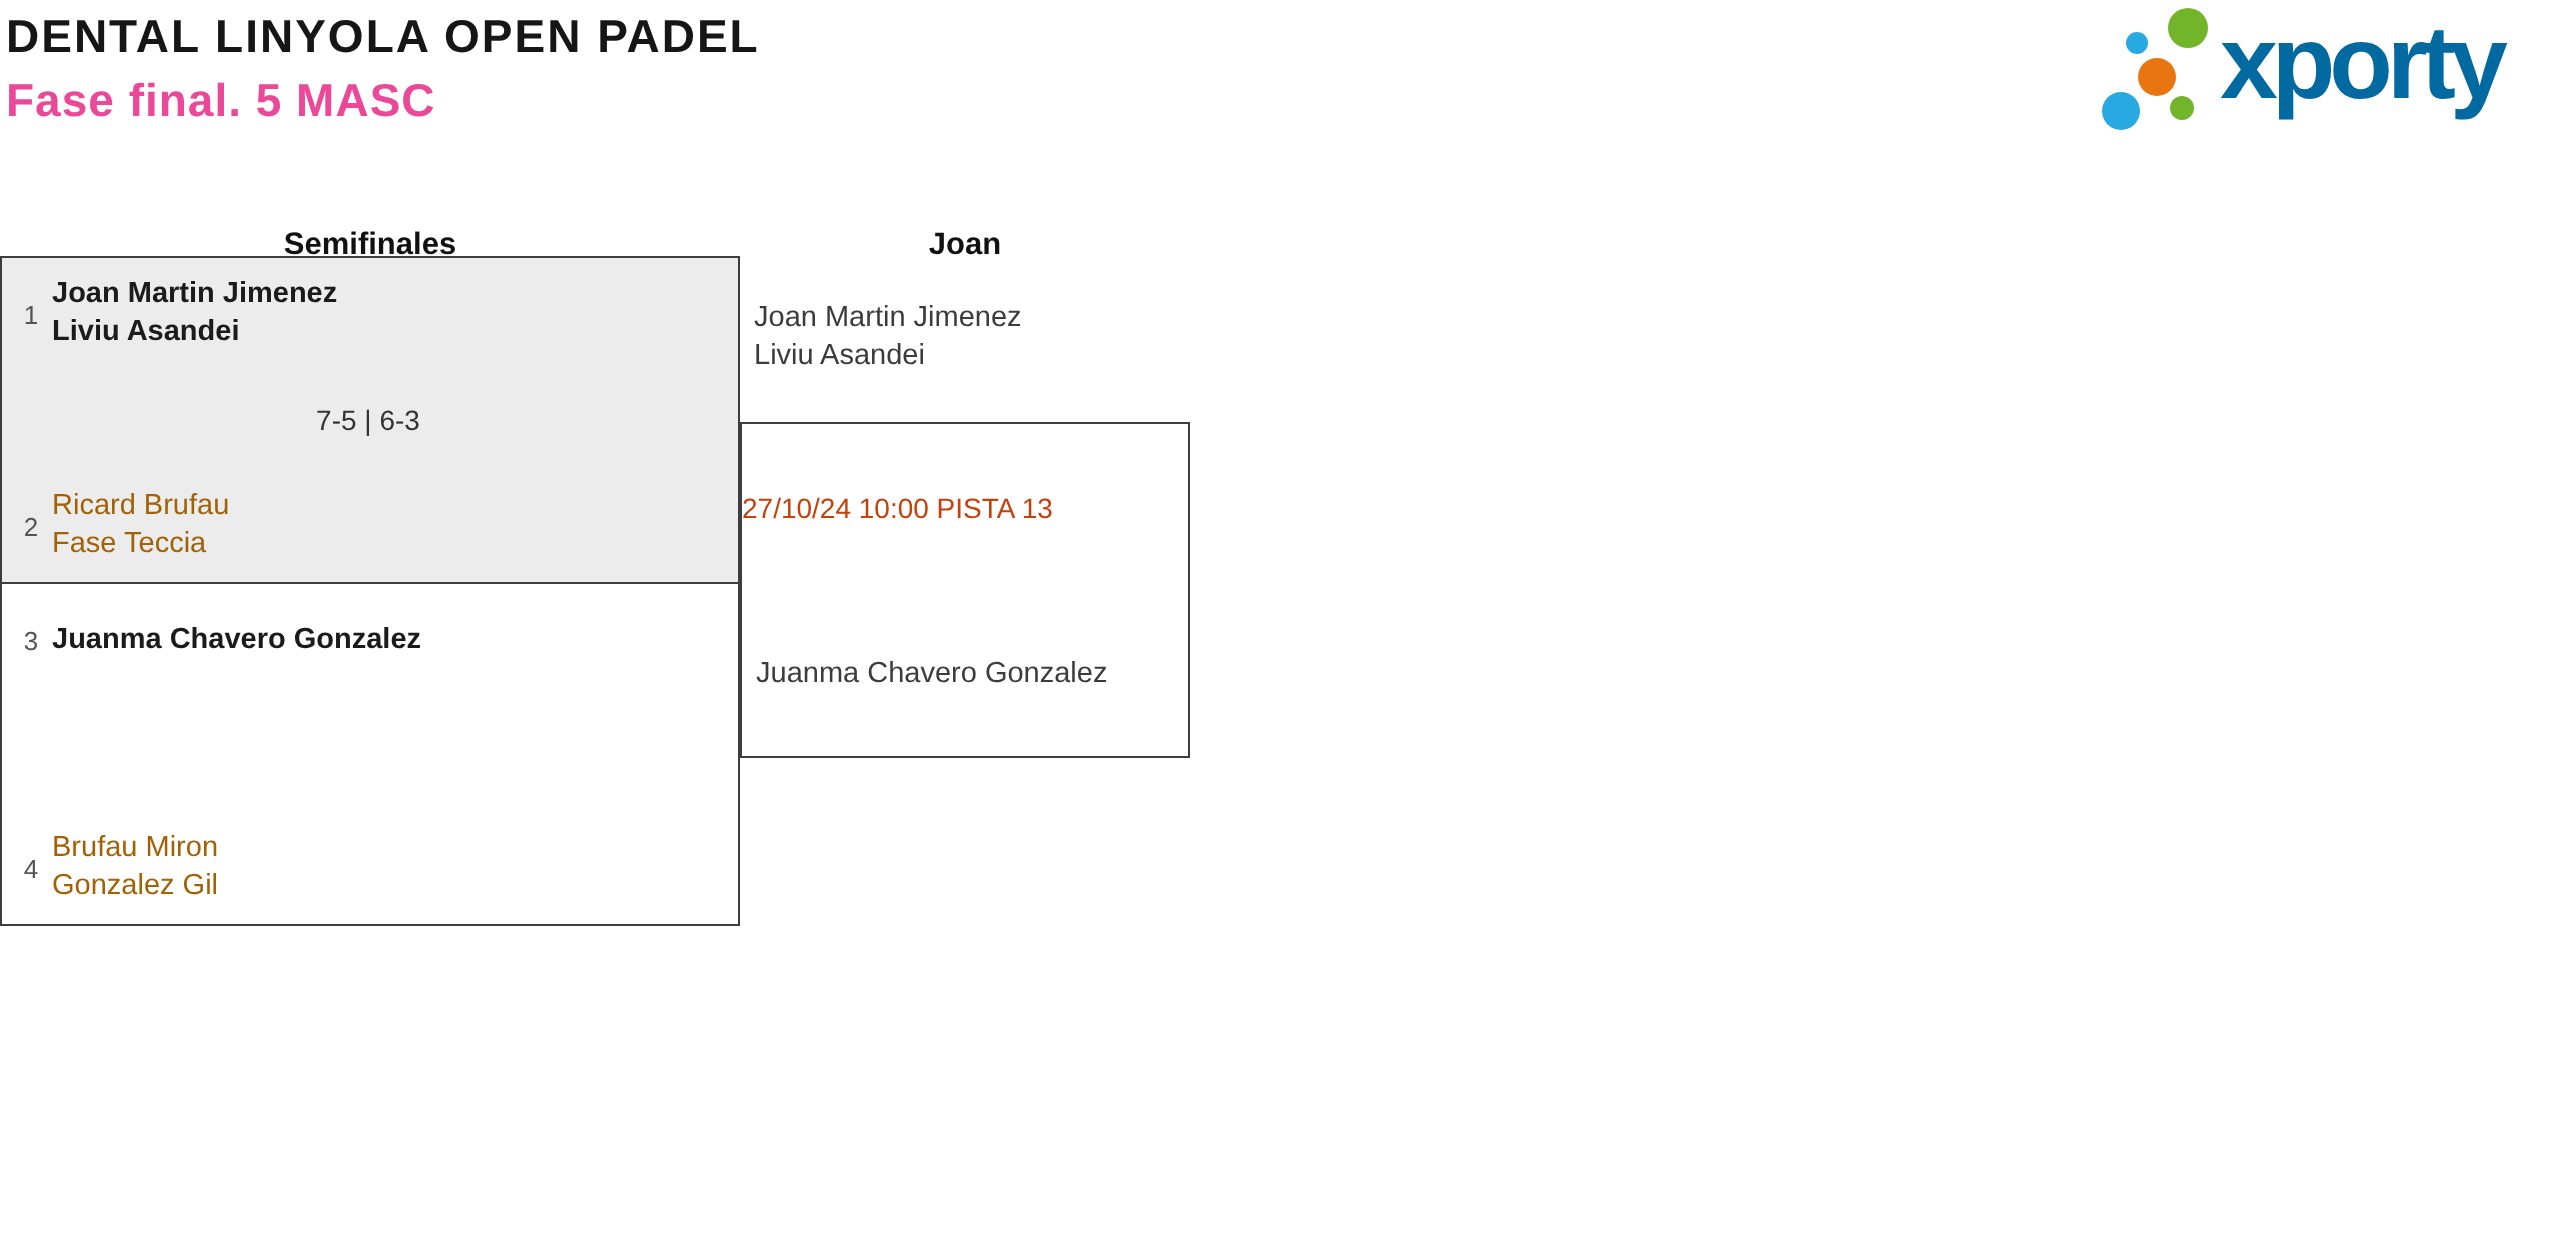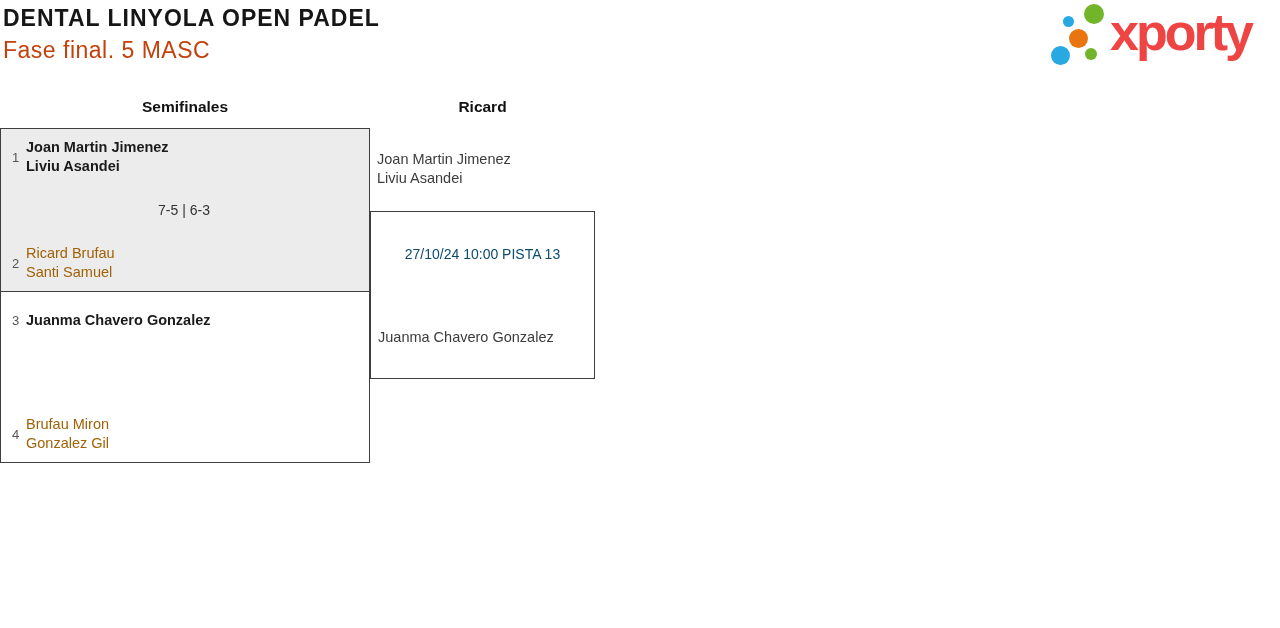"Fase final. 5 MASC" .subtitle { color: #c2410c -> #ec4899; font-weight: 400 -> 700 }
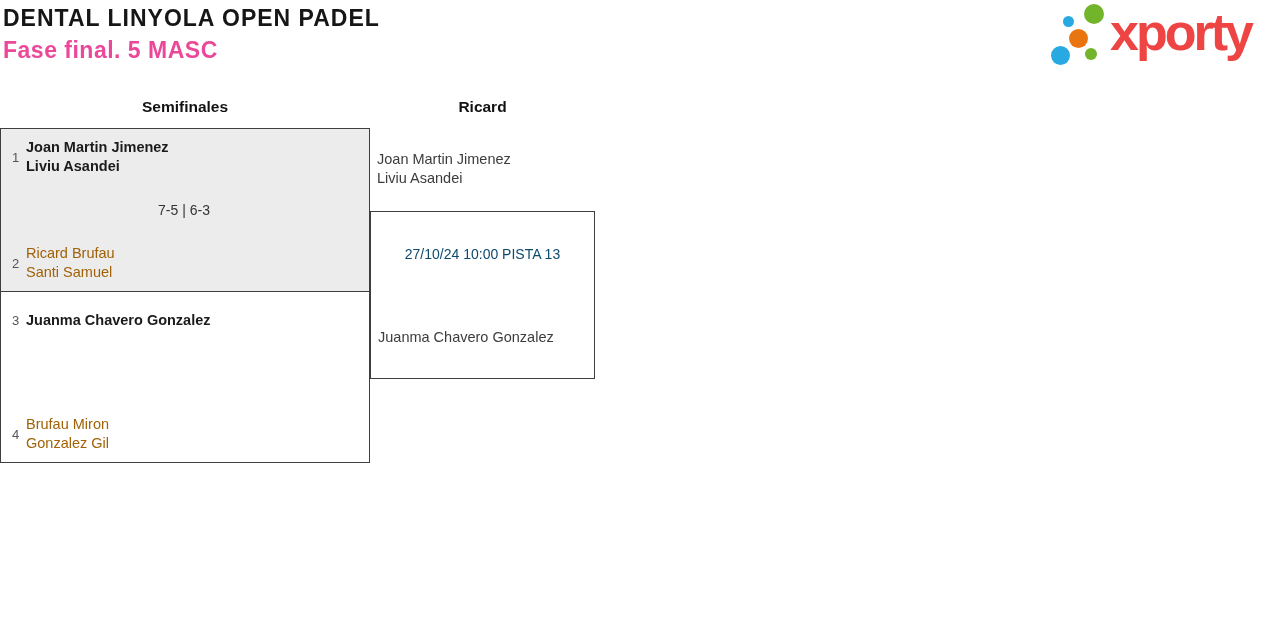"xporty" .logo-text { color: #ef4444 -> #0369a1 }
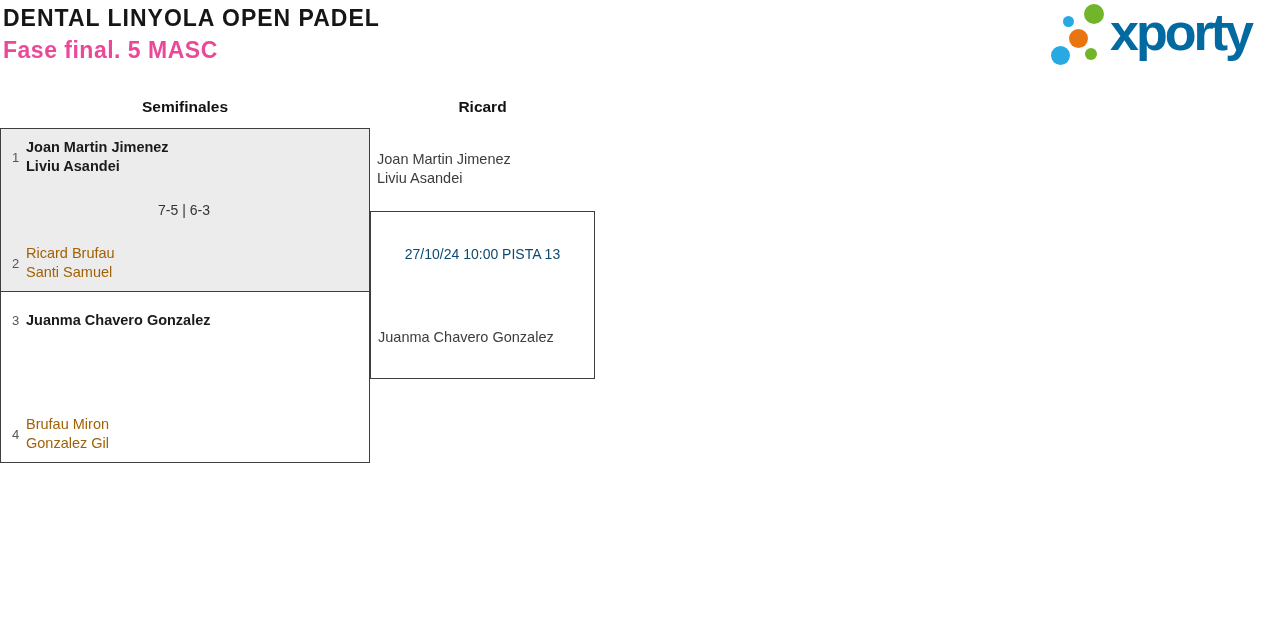"Semifinales" .col-header { top: 98px -> 114px }
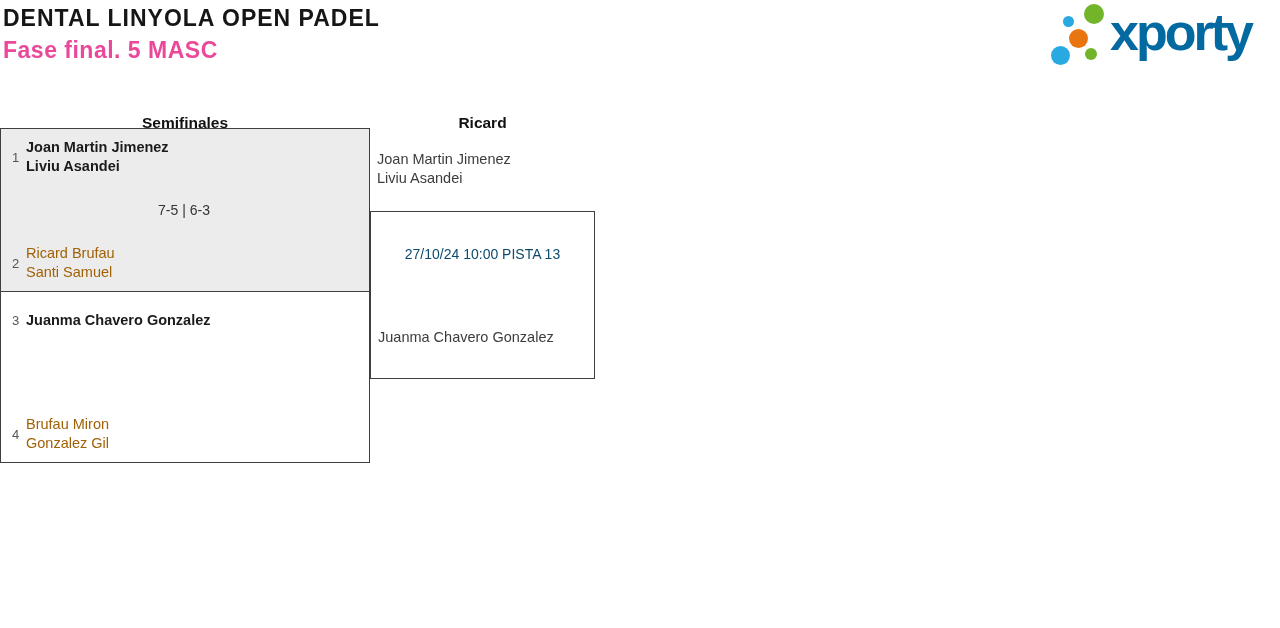"Ricard" div.col-header { text: Ricard -> Joan }
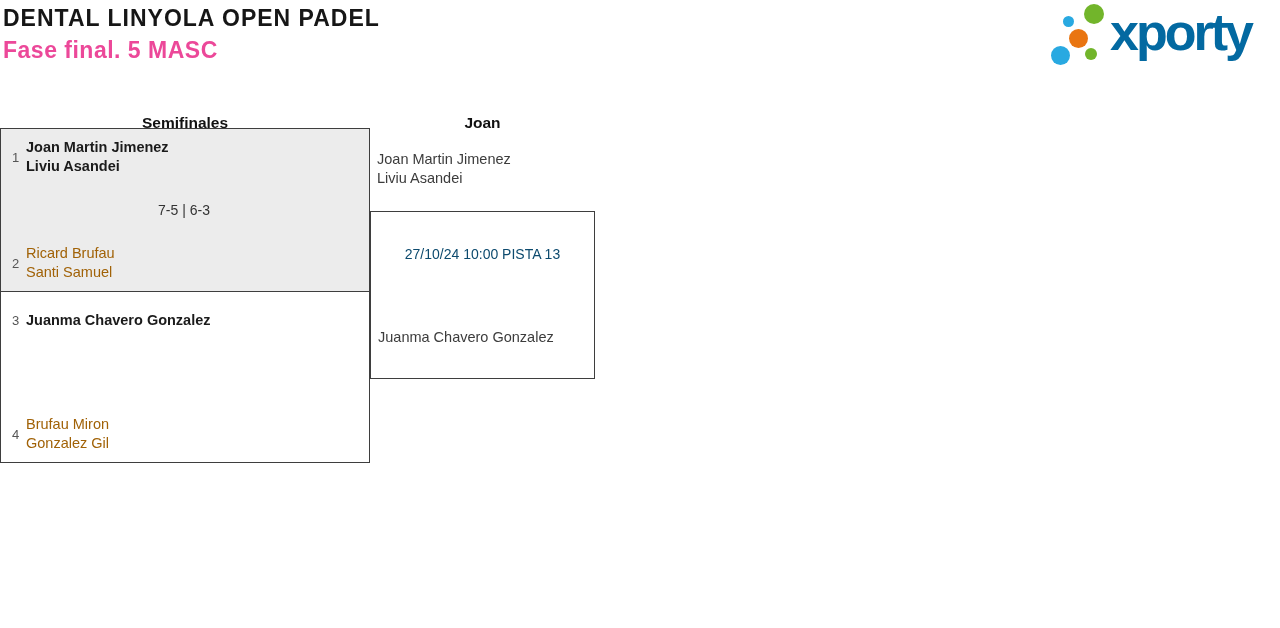"27/10/24 10:00 PISTA 13" .final-date { color: #0c4a6e -> #c2410c; text-align: center -> none }
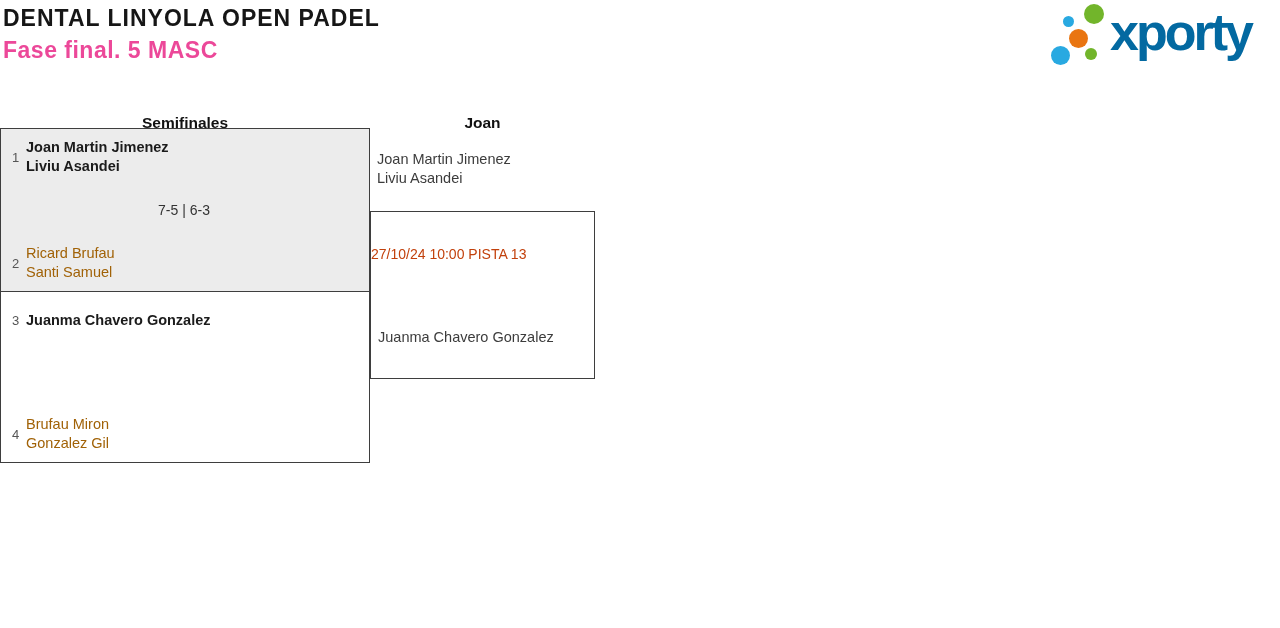"Santi Samuel" span { text: Santi Samuel -> Fase Teccia }
